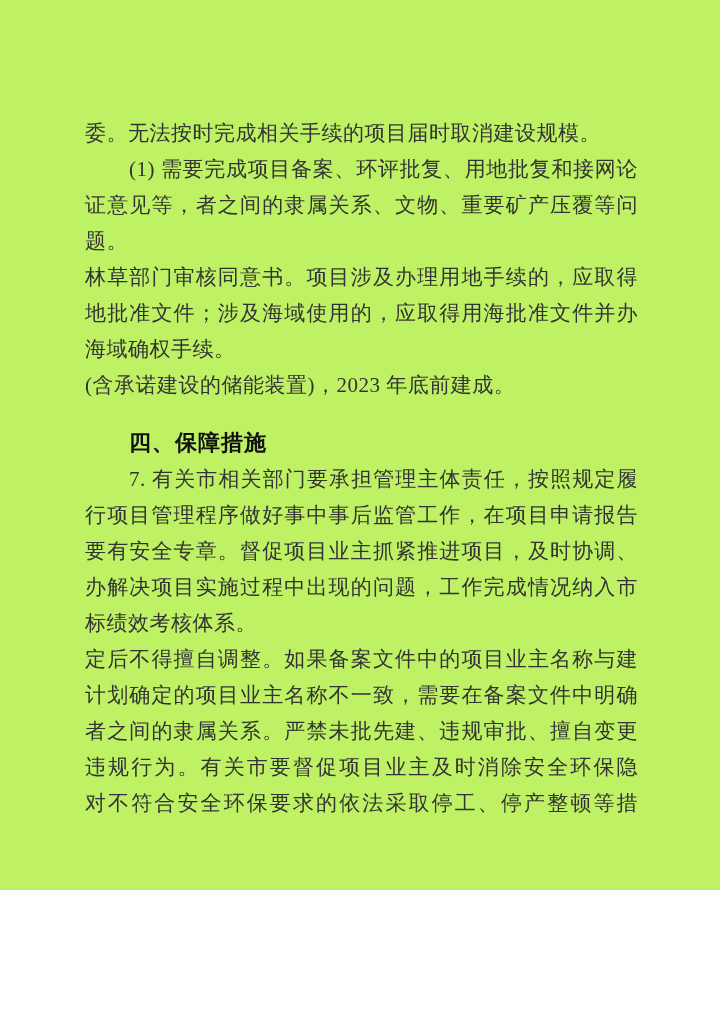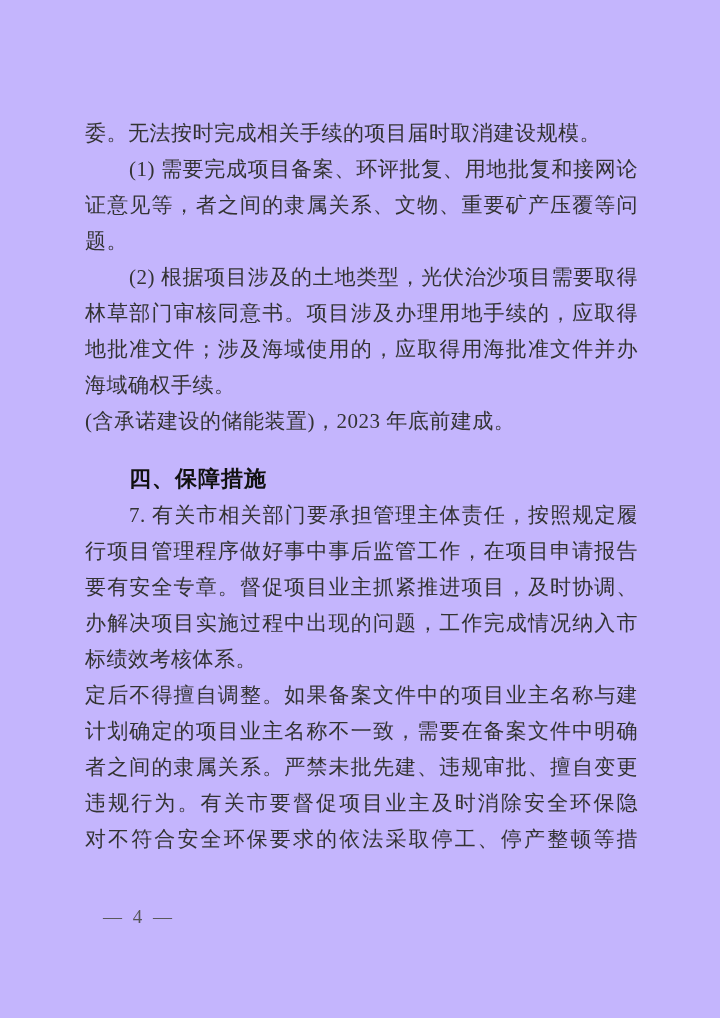"委。无法按时完成相关手续的项目届时取消建设规模。" .page { background: #c4b5fd -> #bef264; height: 1018px -> 890px }
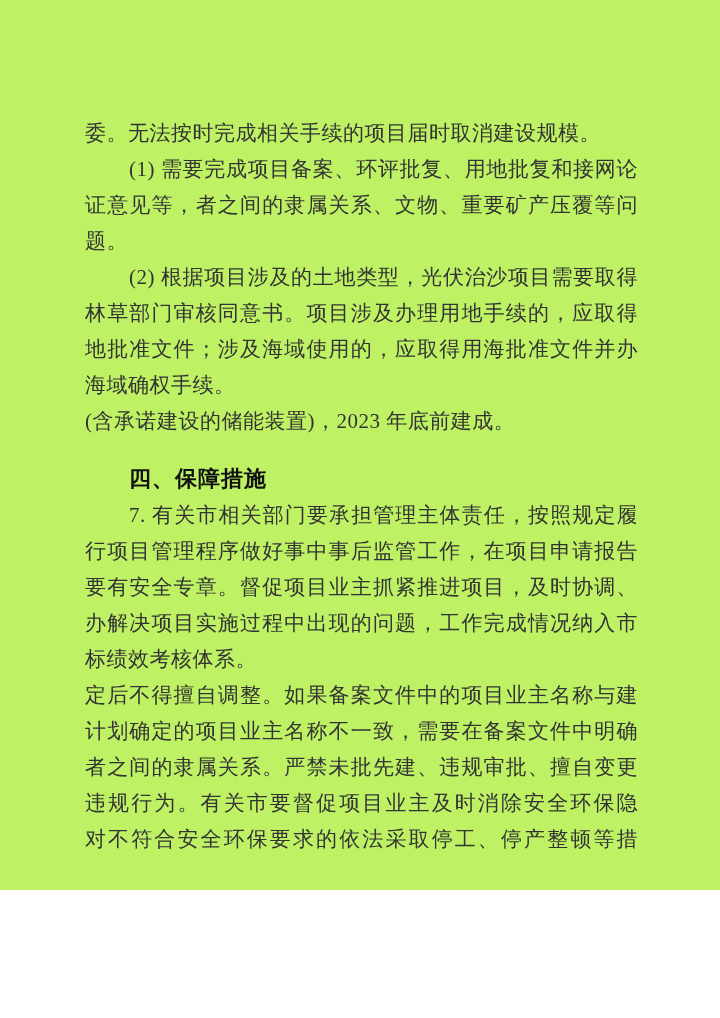"(2) 根据项目涉及的土地类型，光伏治沙项目需要取得" div.line { html: <div>(2) 根据项目涉及的土地类型，光伏治沙项目需要取得</div> -> none }
